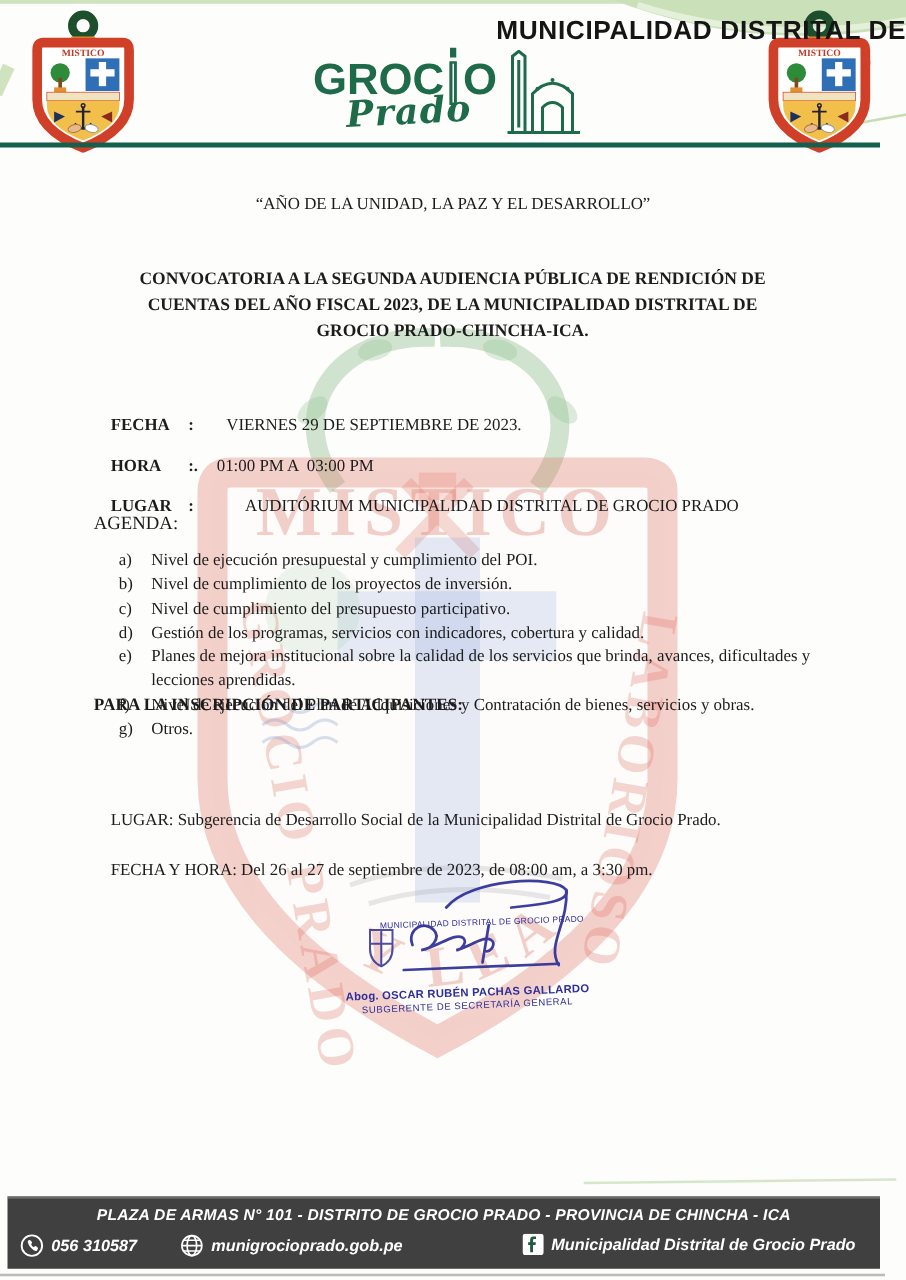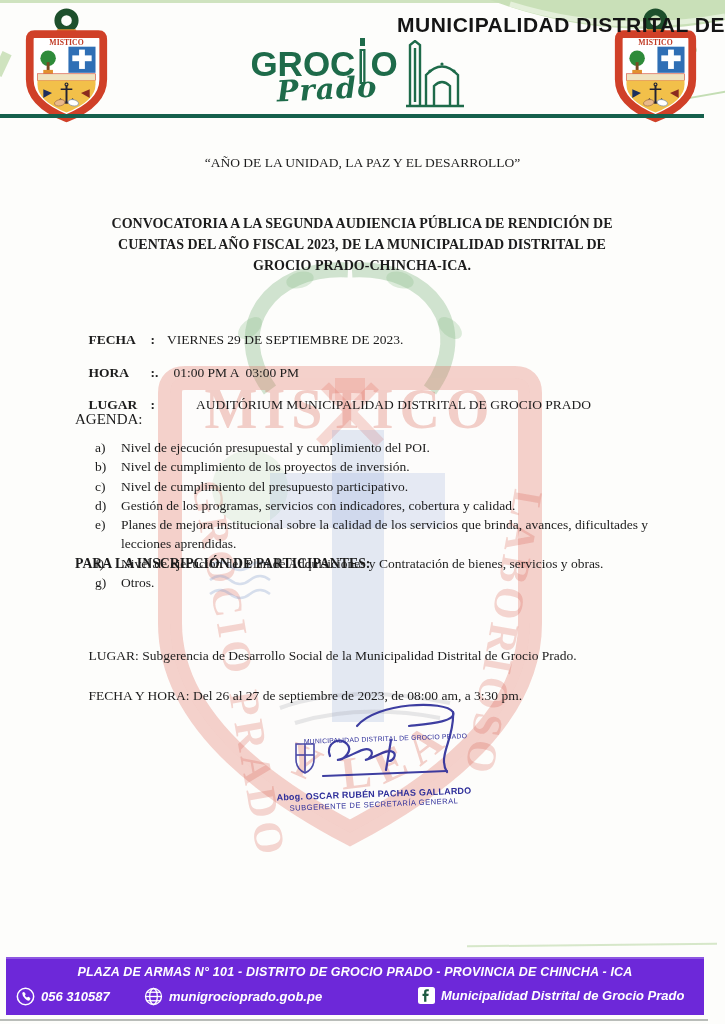"VIERNES 29 DE SEPTIEMBRE DE" .row-fecha .d-val { margin-left: 12px -> 26px }
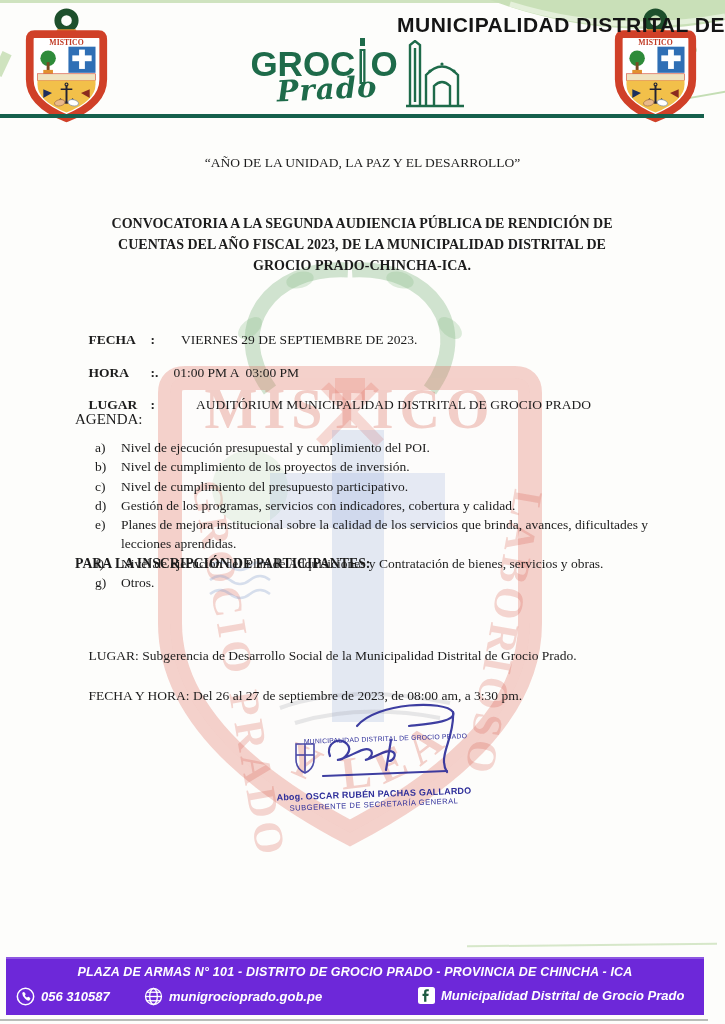"PLAZA DE ARMAS N° 101" .footer-bar { background: #6d28d9 -> #404040 }
